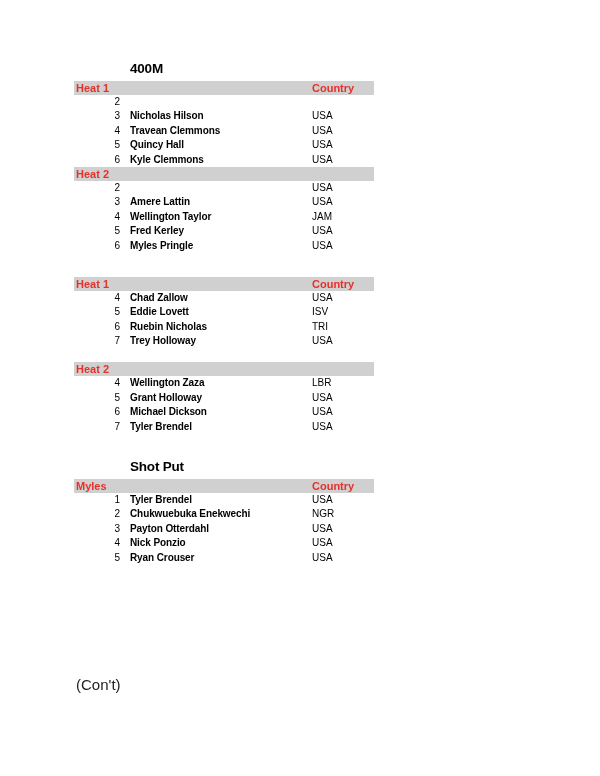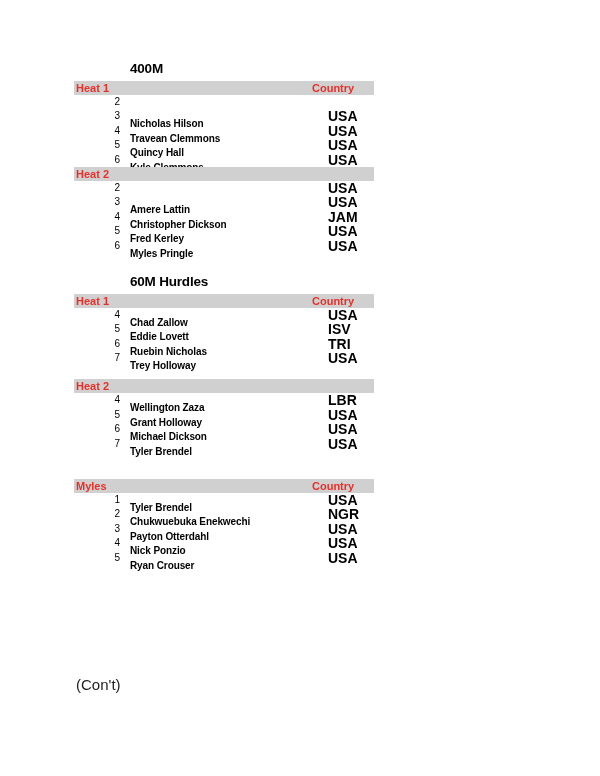"Nicholas Hilson" .row-name { top: 8px -> 0px }
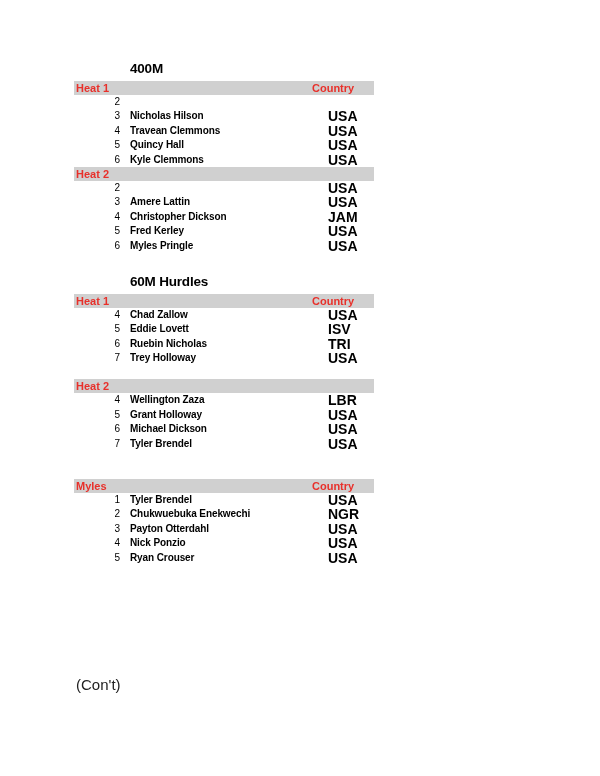"USA" .row-country { font-size: 14px -> 10px; font-weight: bold -> normal; left: 254px -> 238px }
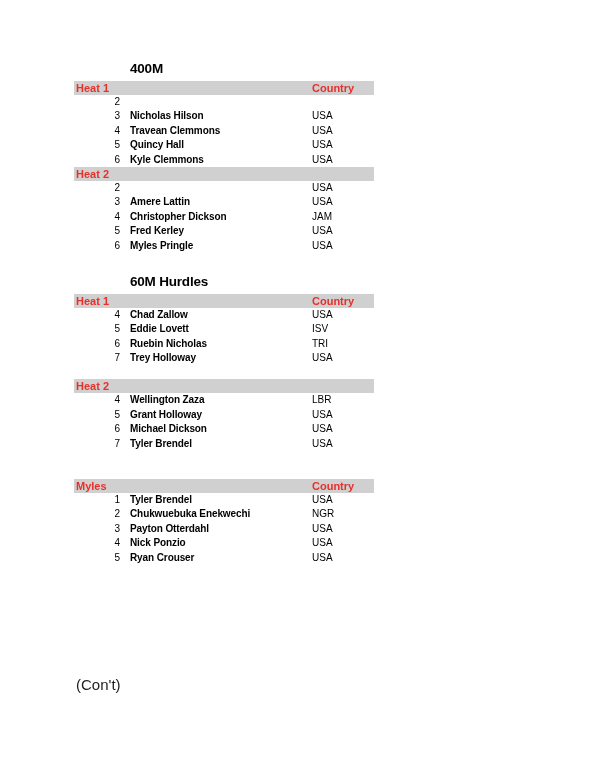"Christopher Dickson" div.row-name { text: Christopher Dickson -> Wellington Taylor }
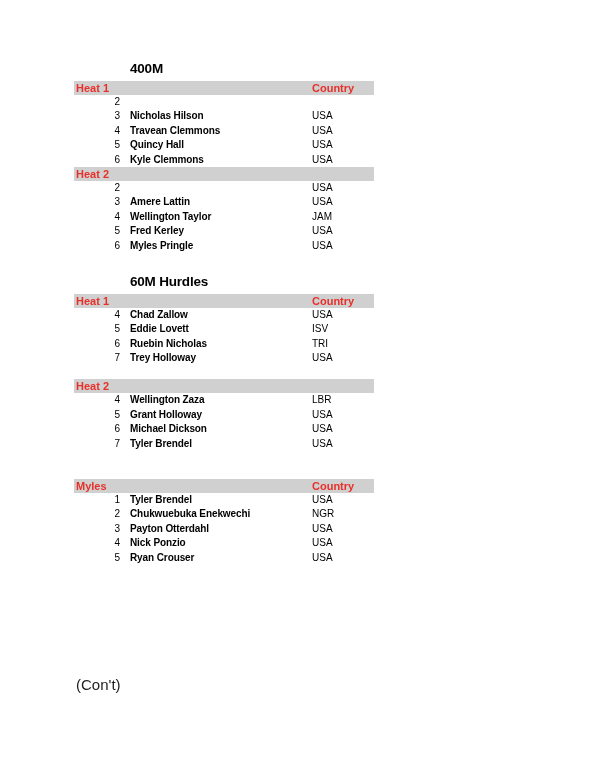"60M Hurdles" div.event-title { html: <div>60M Hurdles</div> -> none }
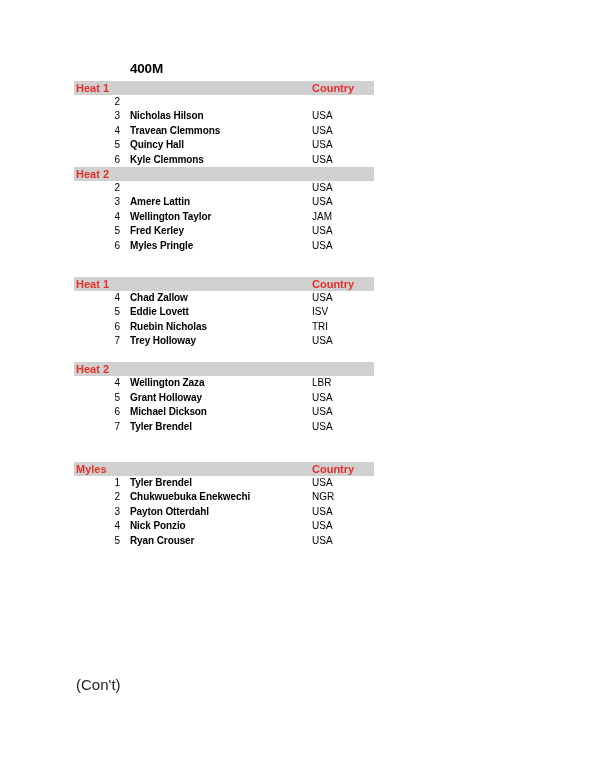"Shot Put" div.event-title { html: none -> <div>Shot Put</div> }
